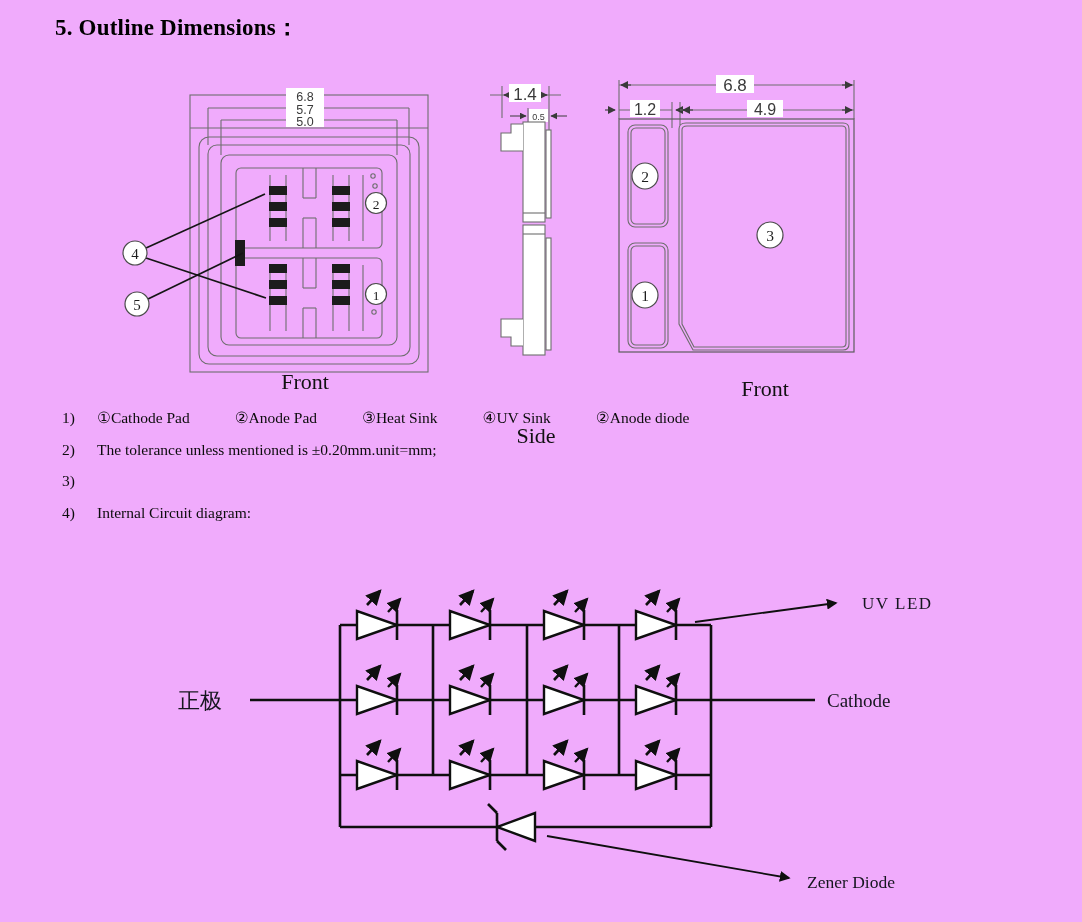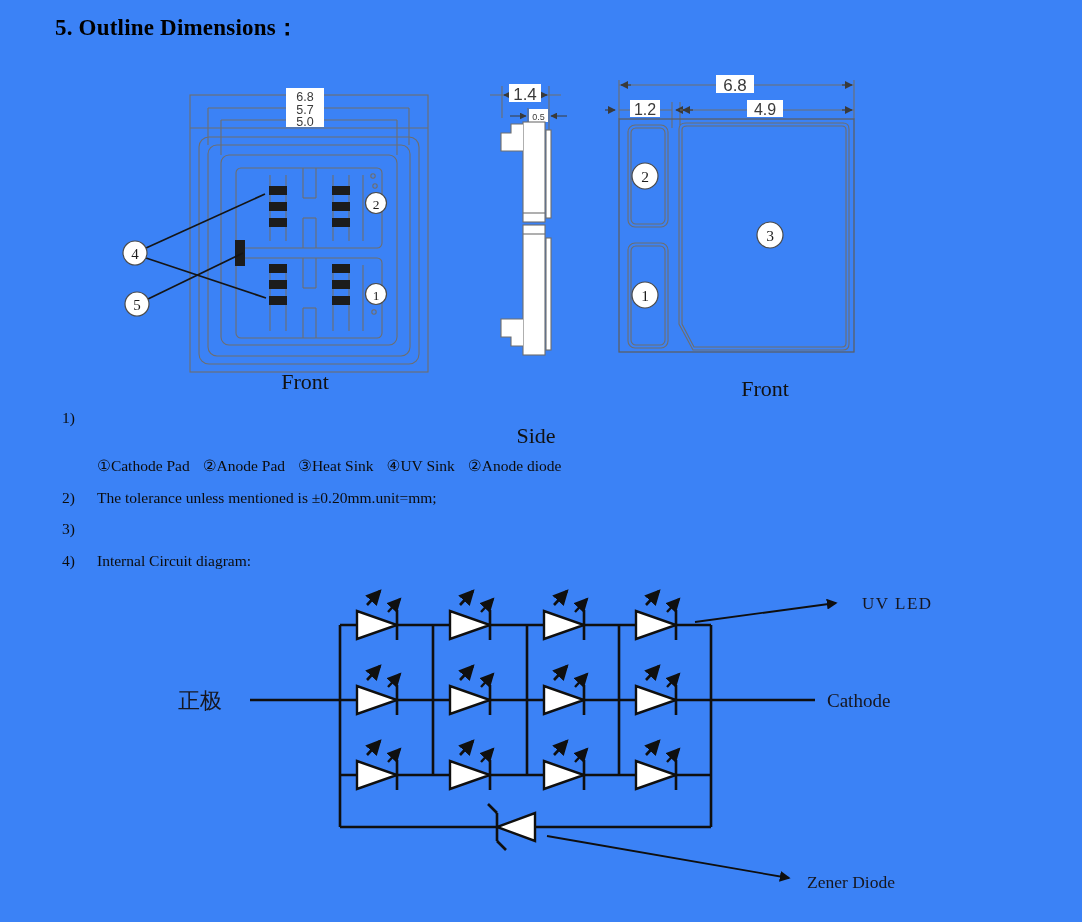"5. Outline Dimensions：" #page { background: #3b82f6 -> #f0abfc }
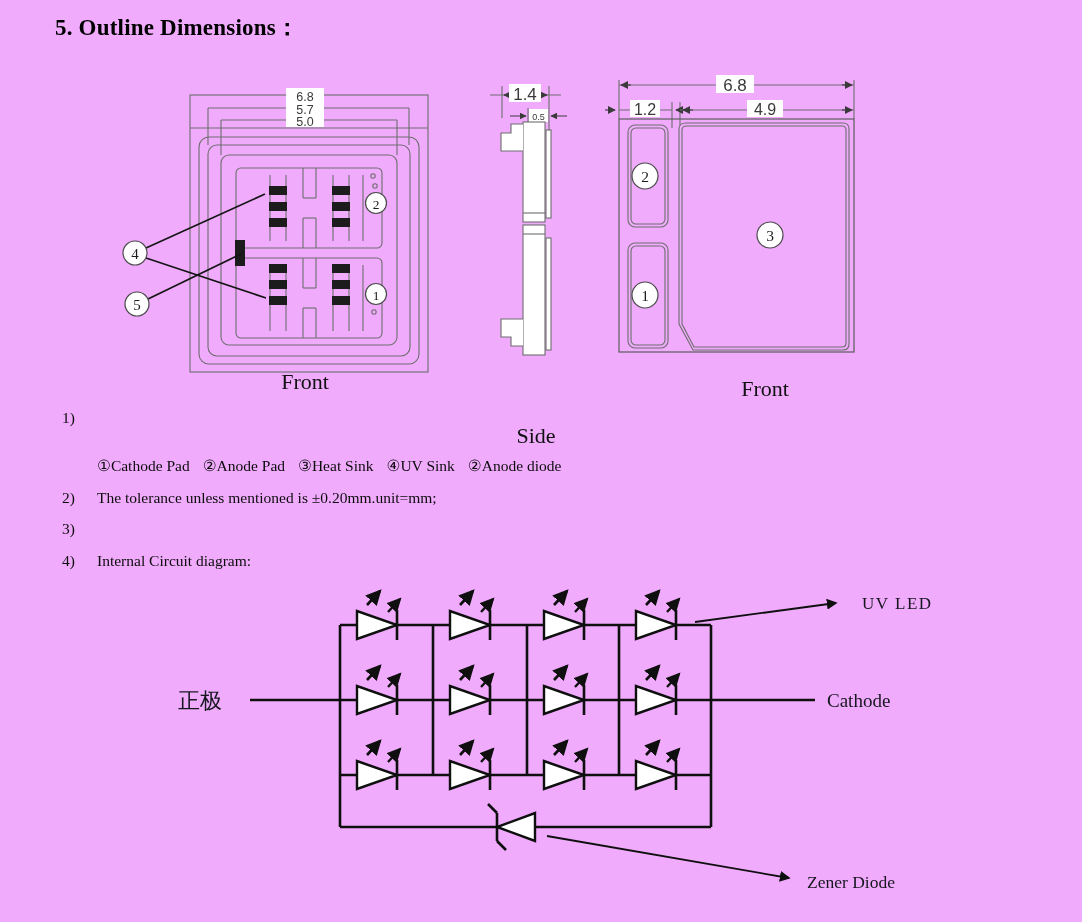"①Cathode Pad" .note-parts { gap: 13px -> 45px; margin-top: 48px -> none }
